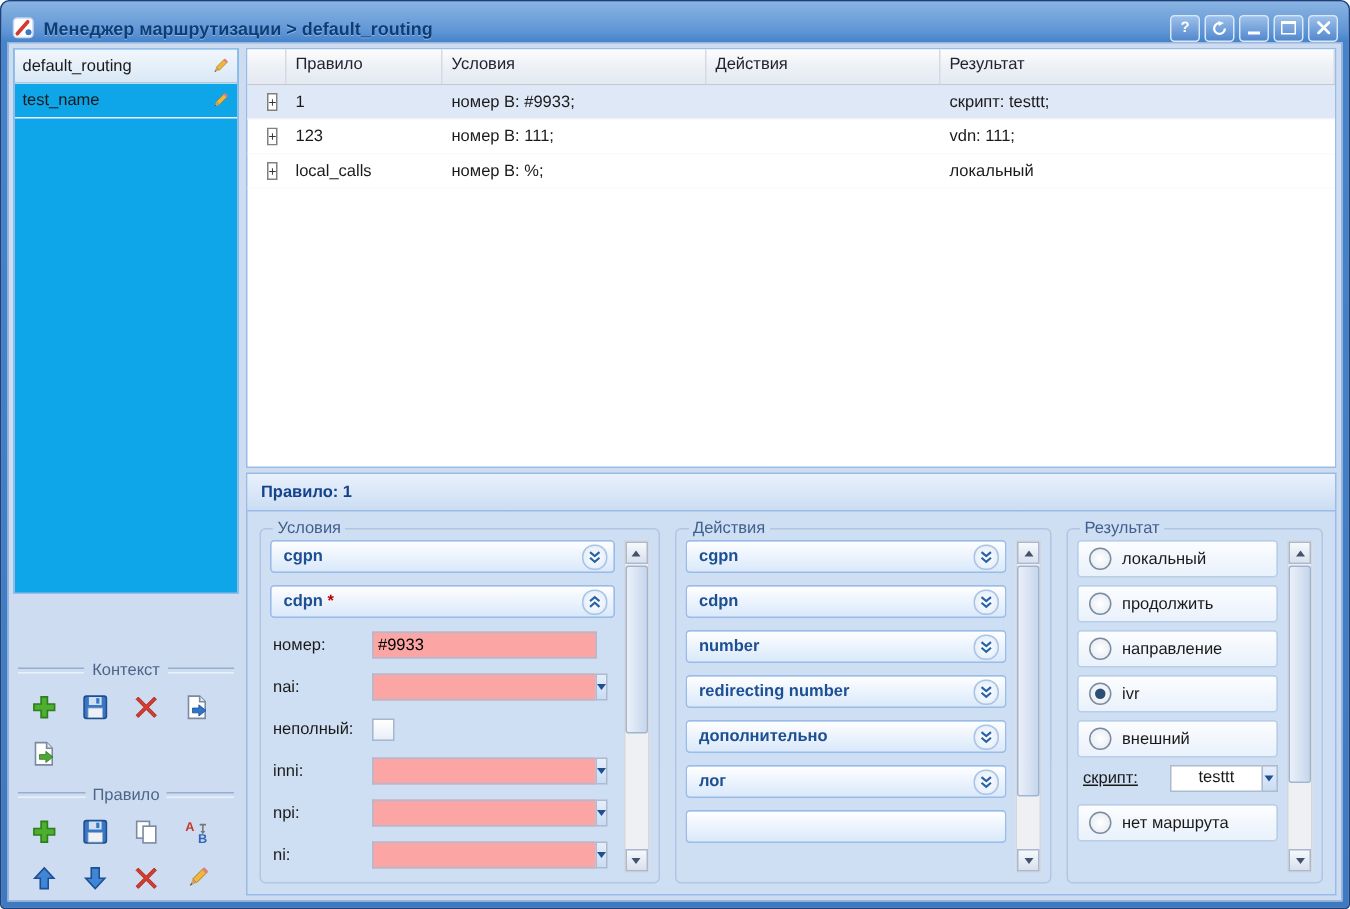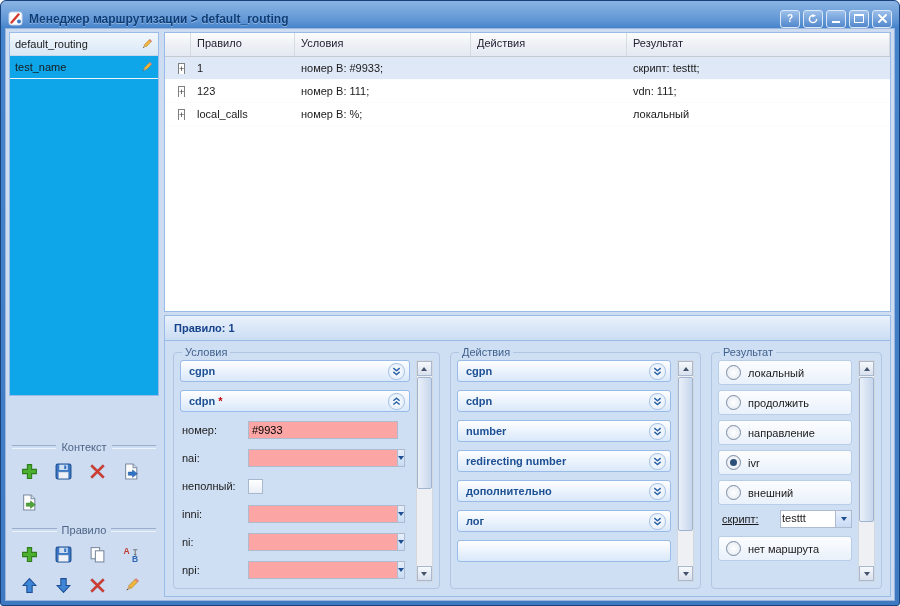"testtt" .combo-sm .cv { padding: 1px 1px 0 -> 1px 18px 0 }
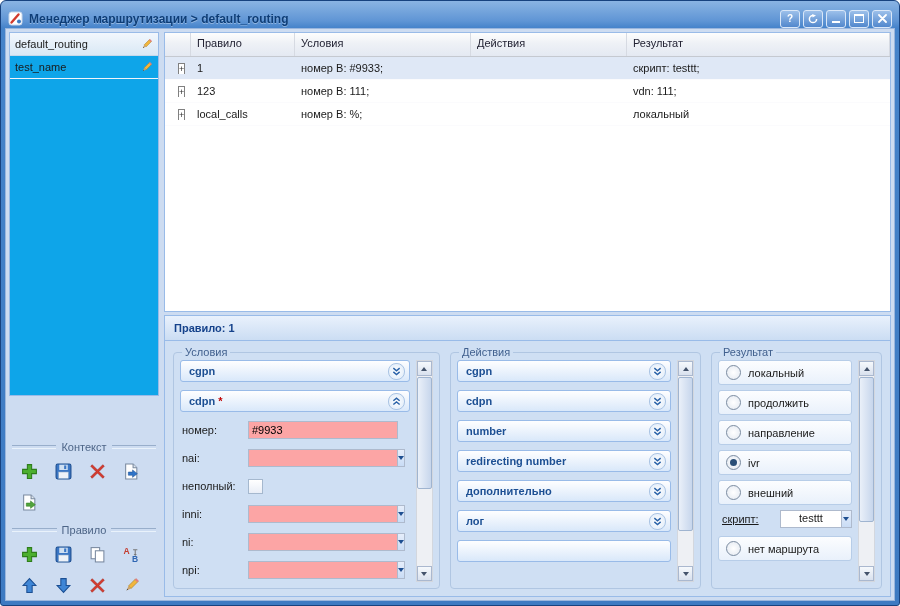"ni:" div.frow { order: before "npi:" -> after "npi:" }
